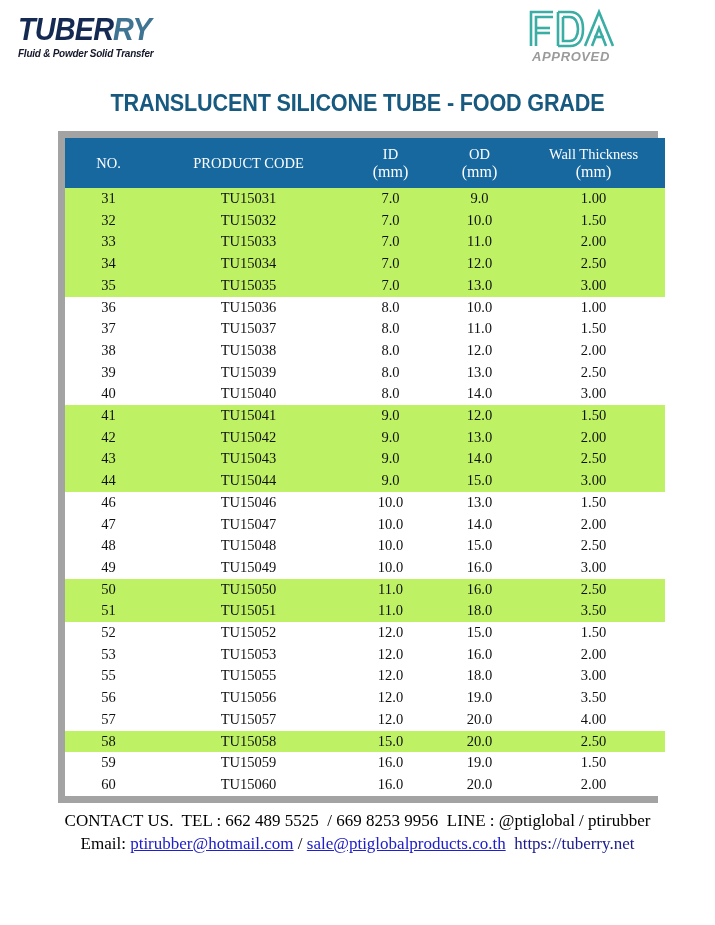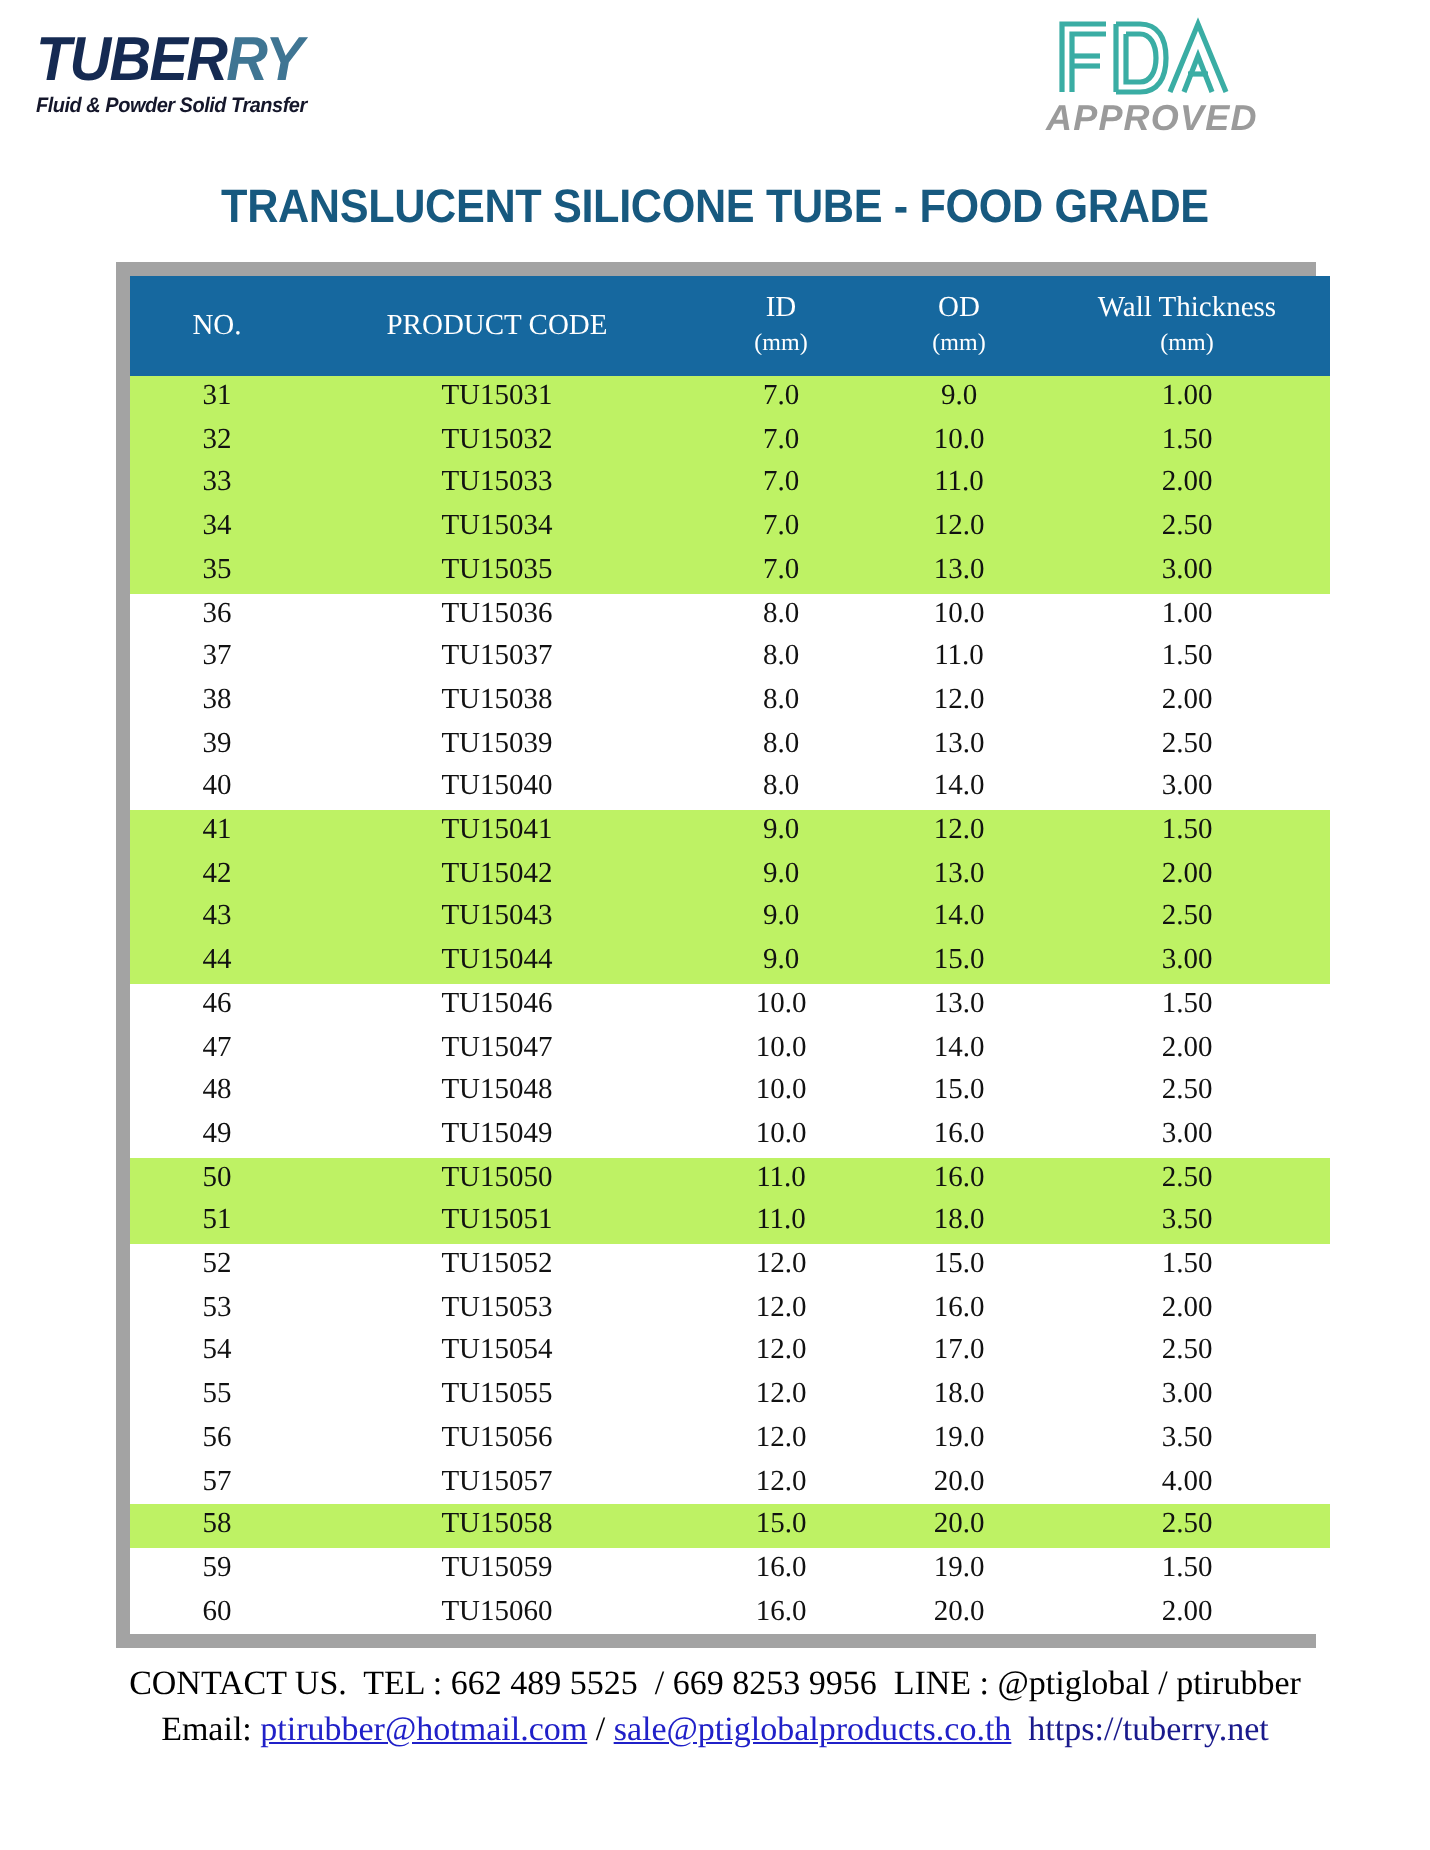"APPROVED" .fda-approved { font-size: 18px -> 13px }
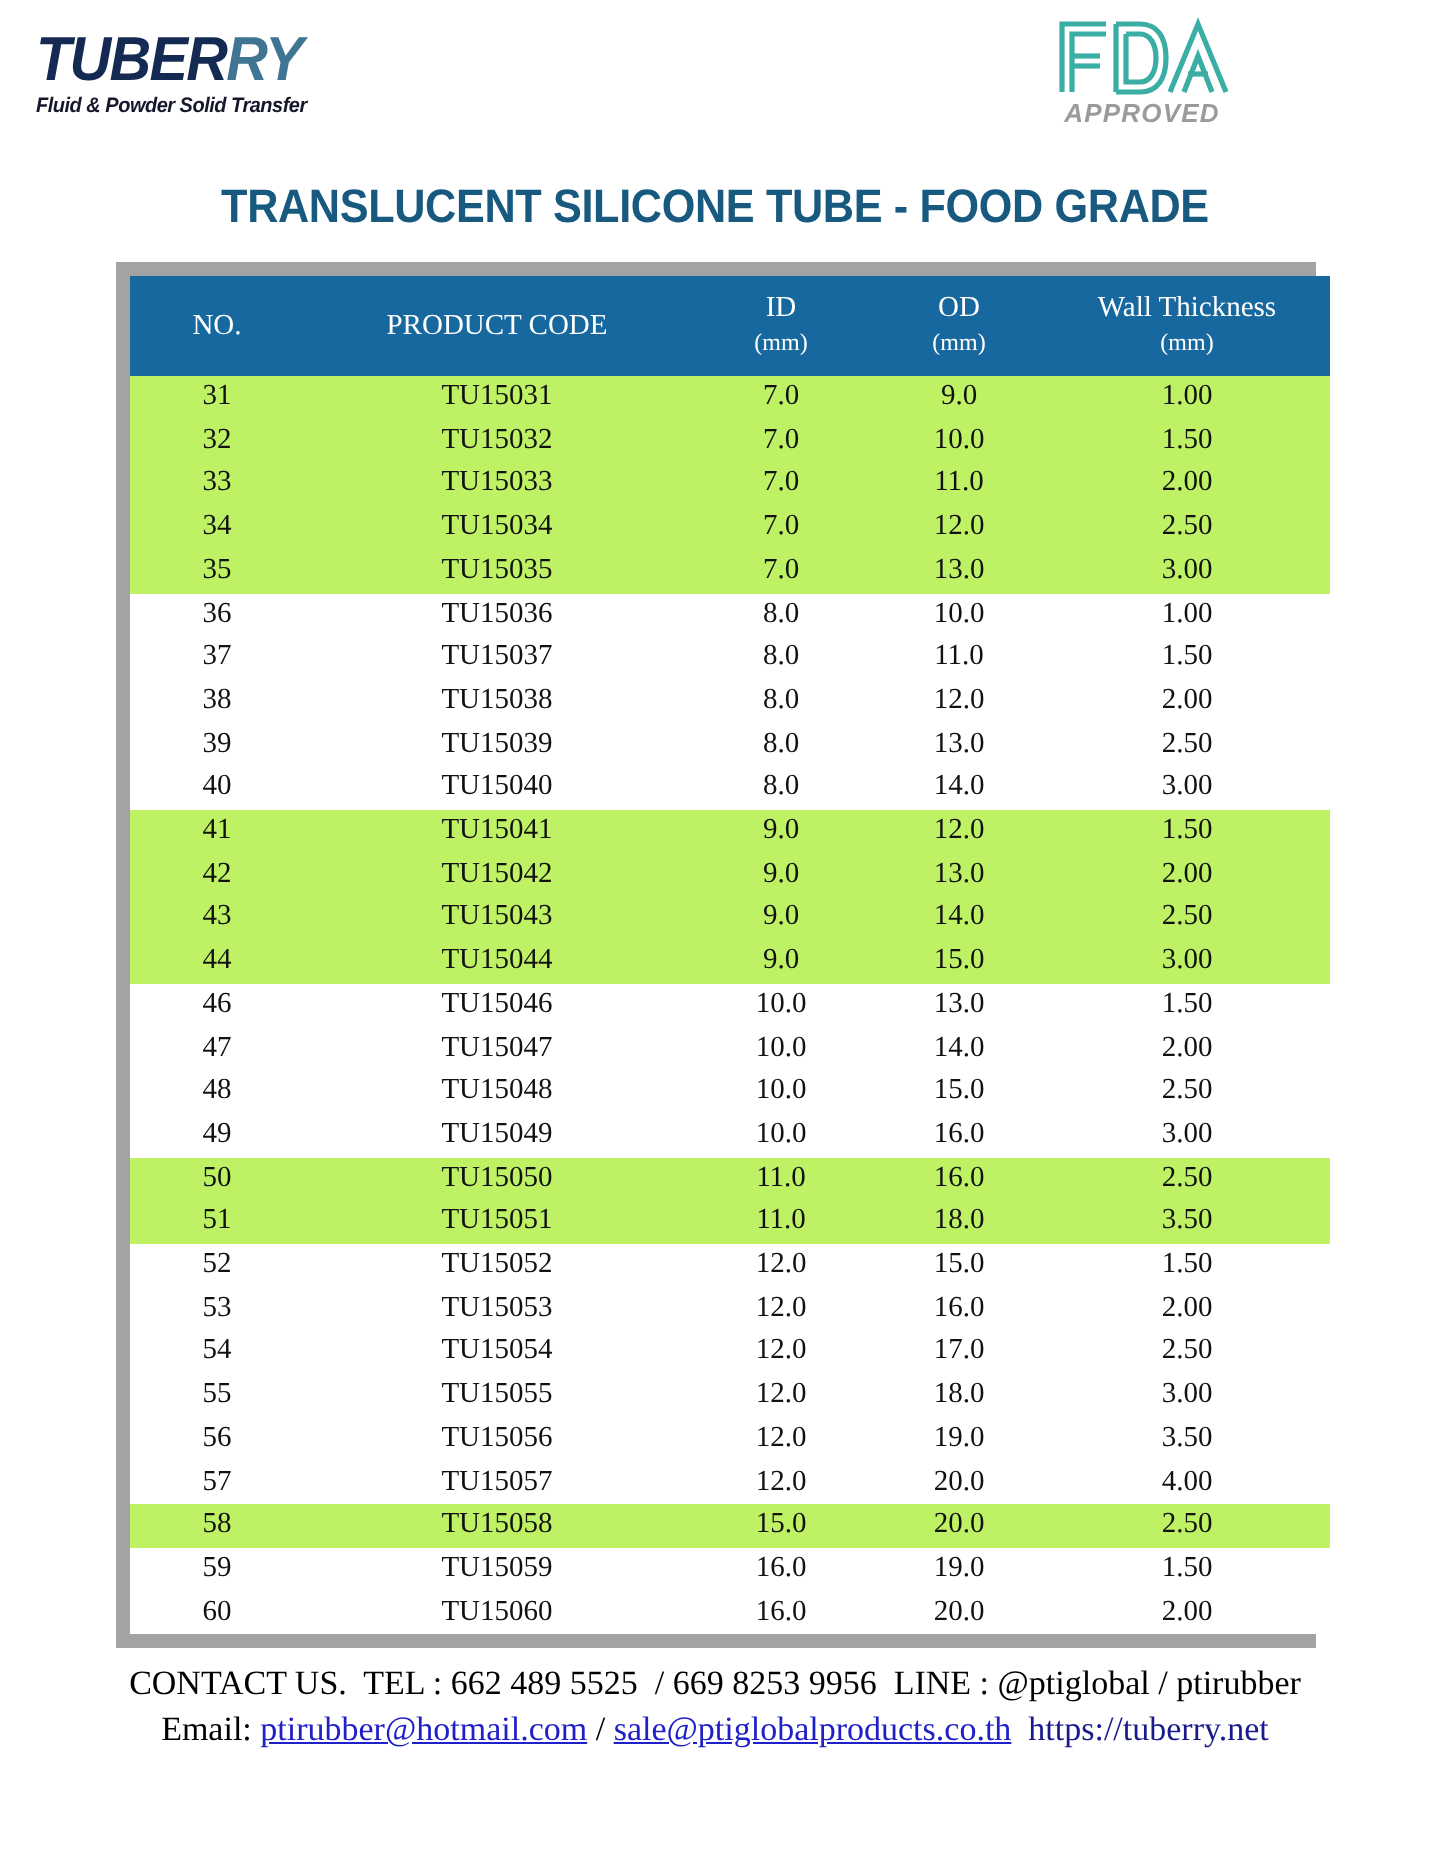"(mm)" th .unit { font-size: 12px -> 16px }
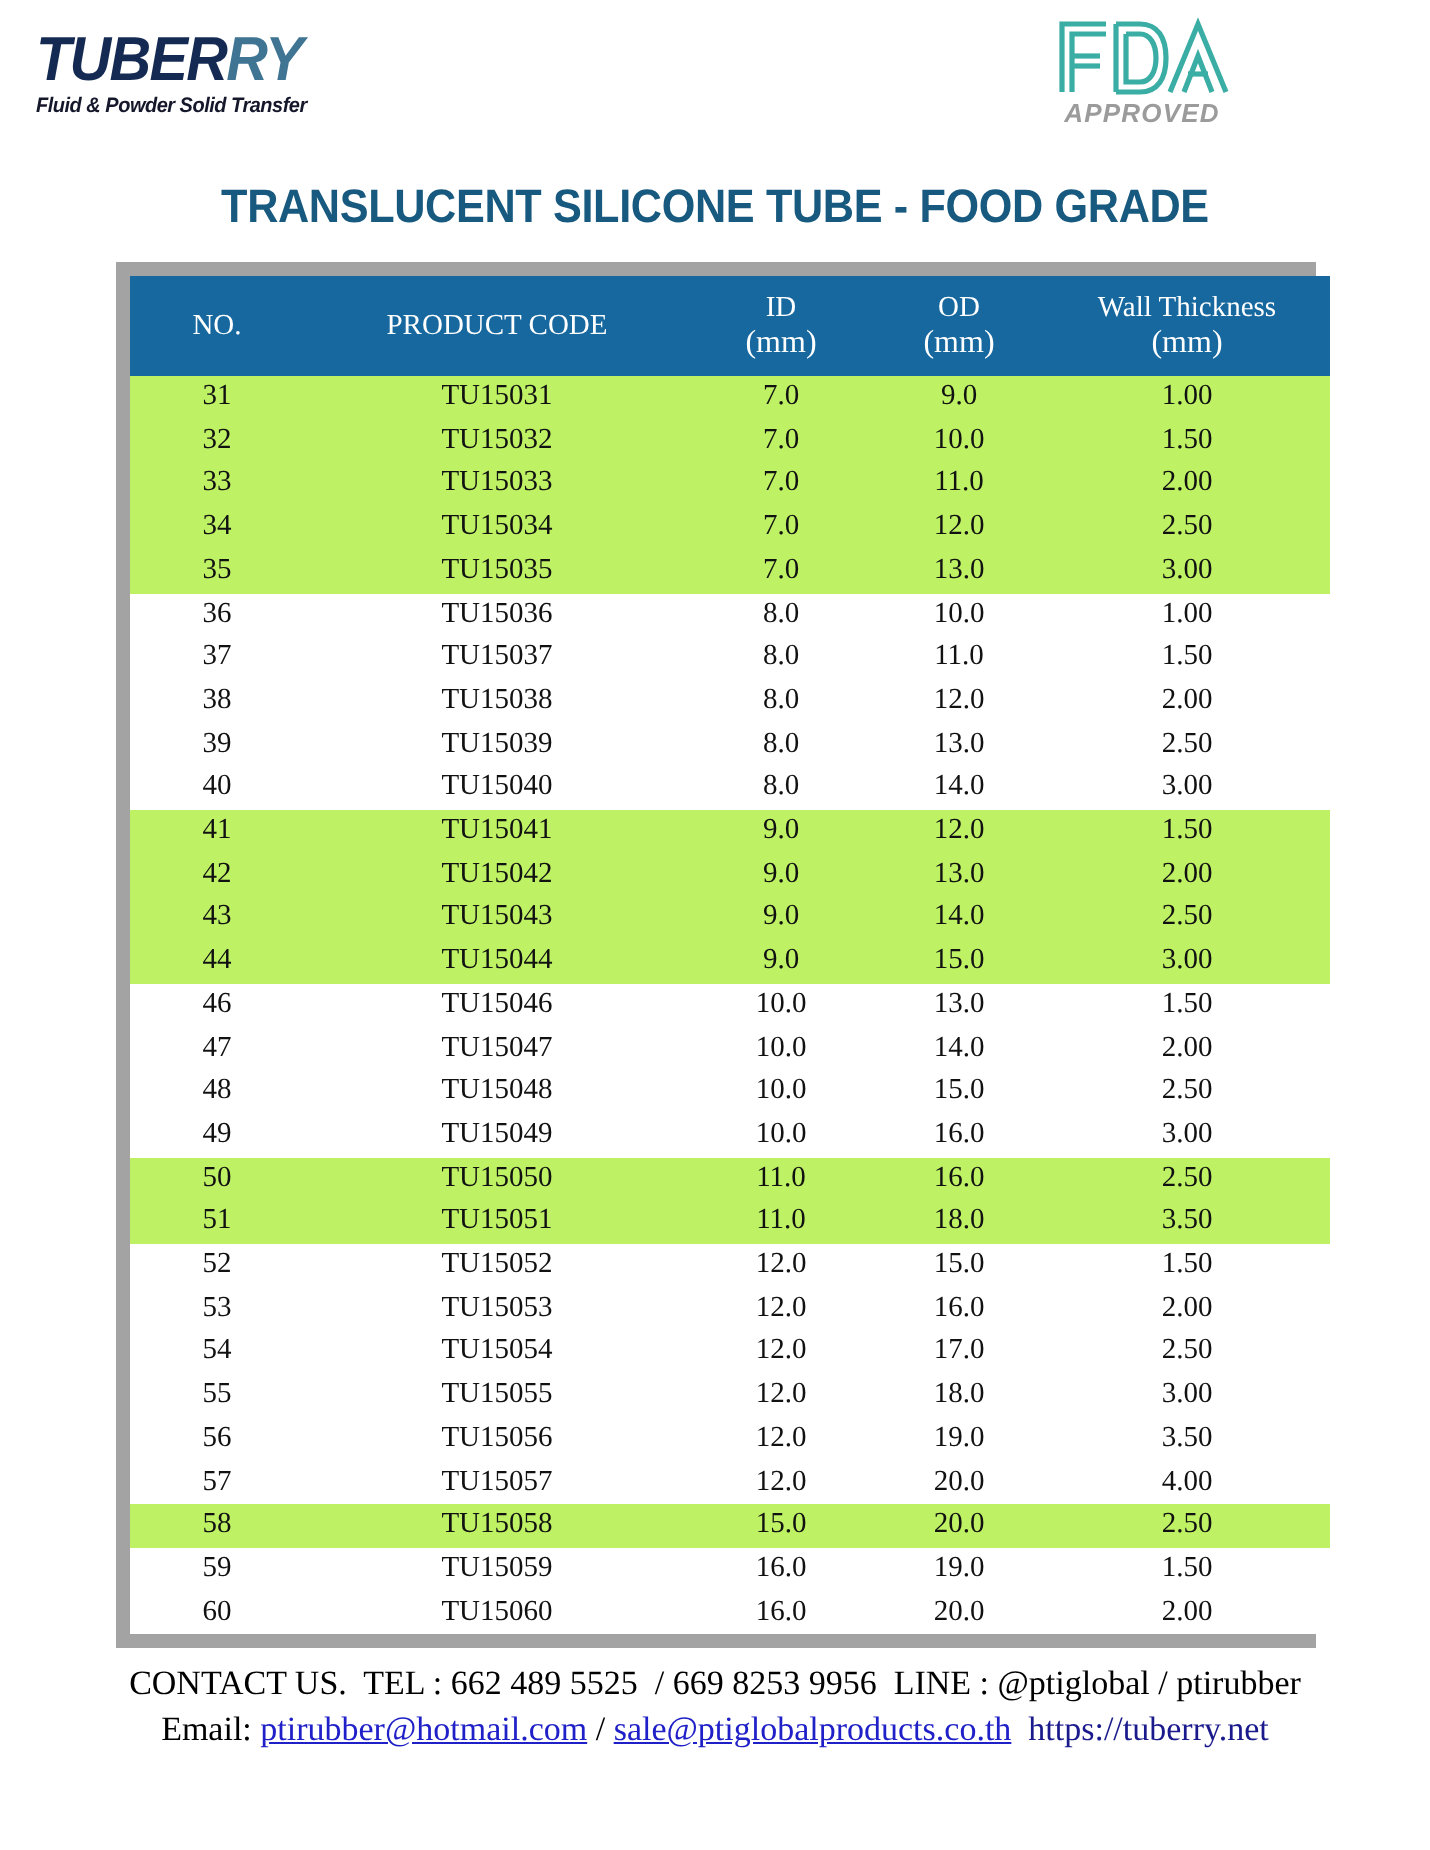"54" tr.plain { html: <tr> <td>54</td> <td>TU15054</td> <td>12.0</td> <td>17.0</td> <td>2.50</td> </tr> -> none }
